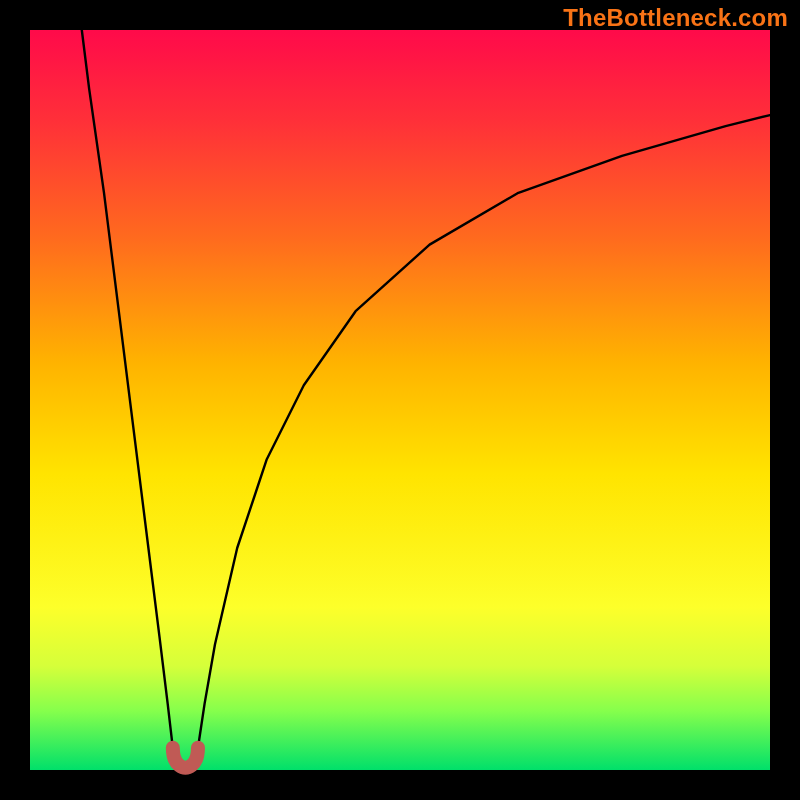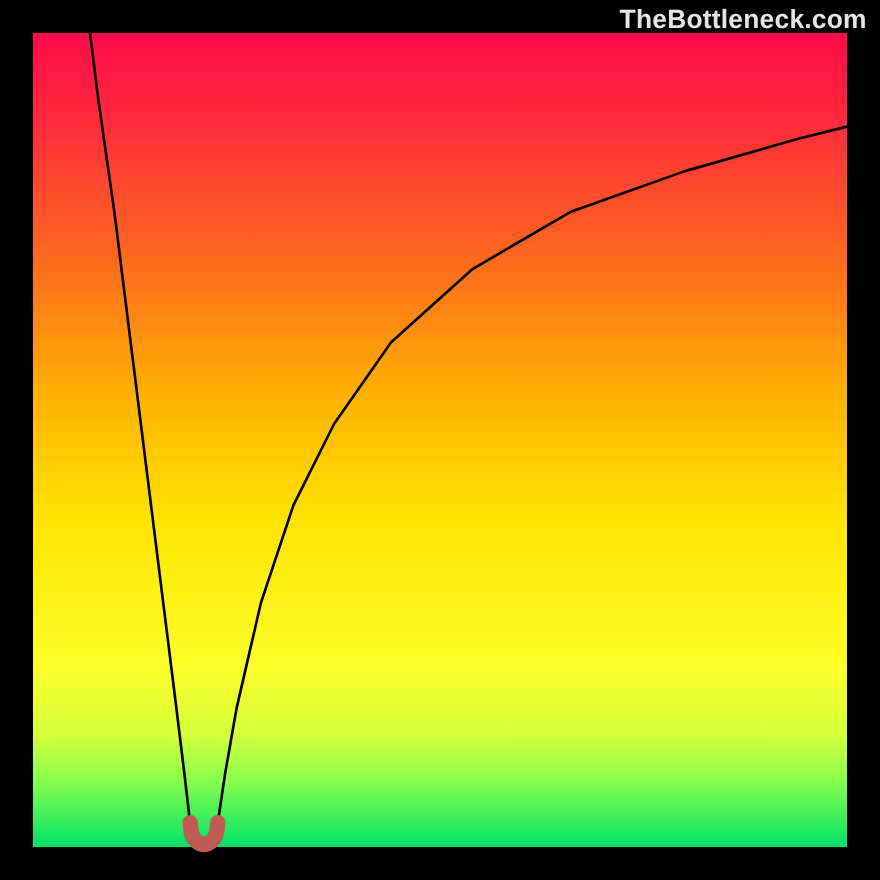"TheBottleneck.com" .watermark { color: #e5e5e5 -> #f97316 }
